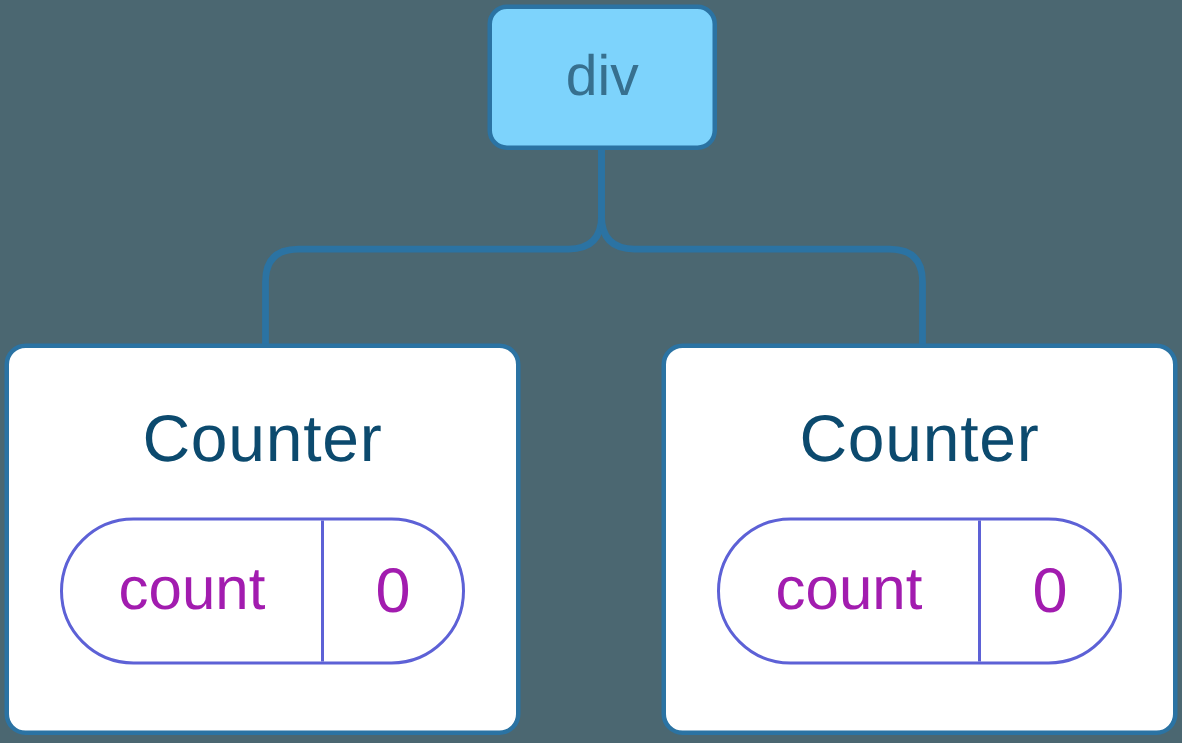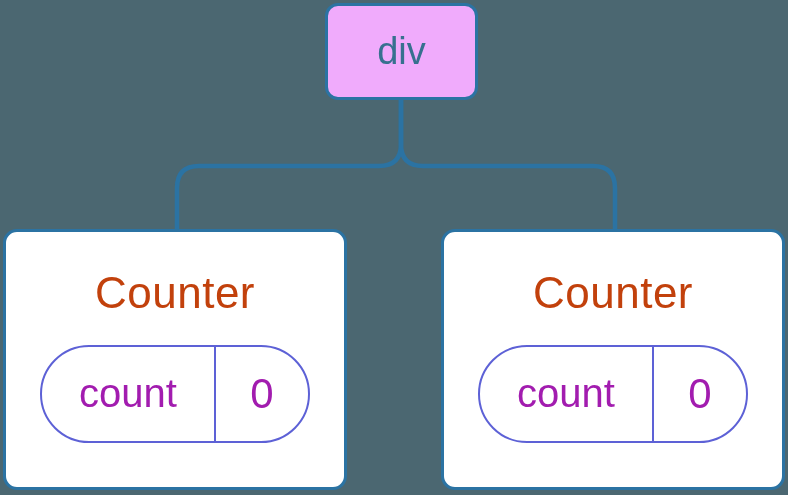"div" .node-root { background: #f0abfc -> #7dd3fc }
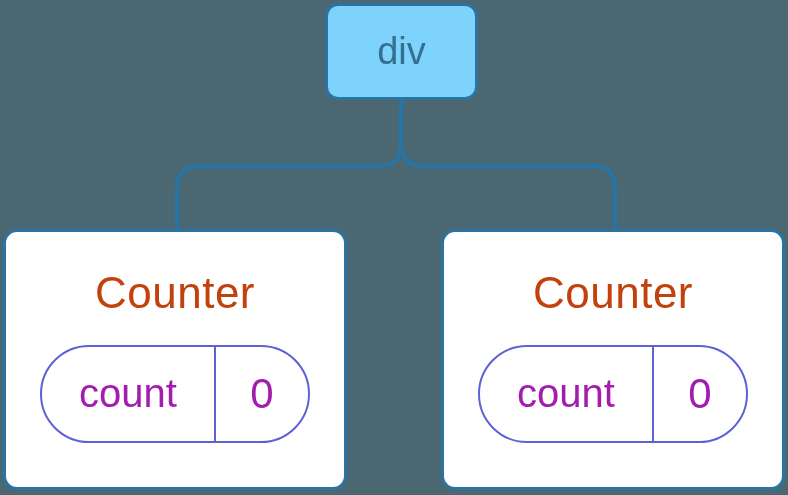"Counter" .card-title { color: #c2410c -> #0c4a6e }
